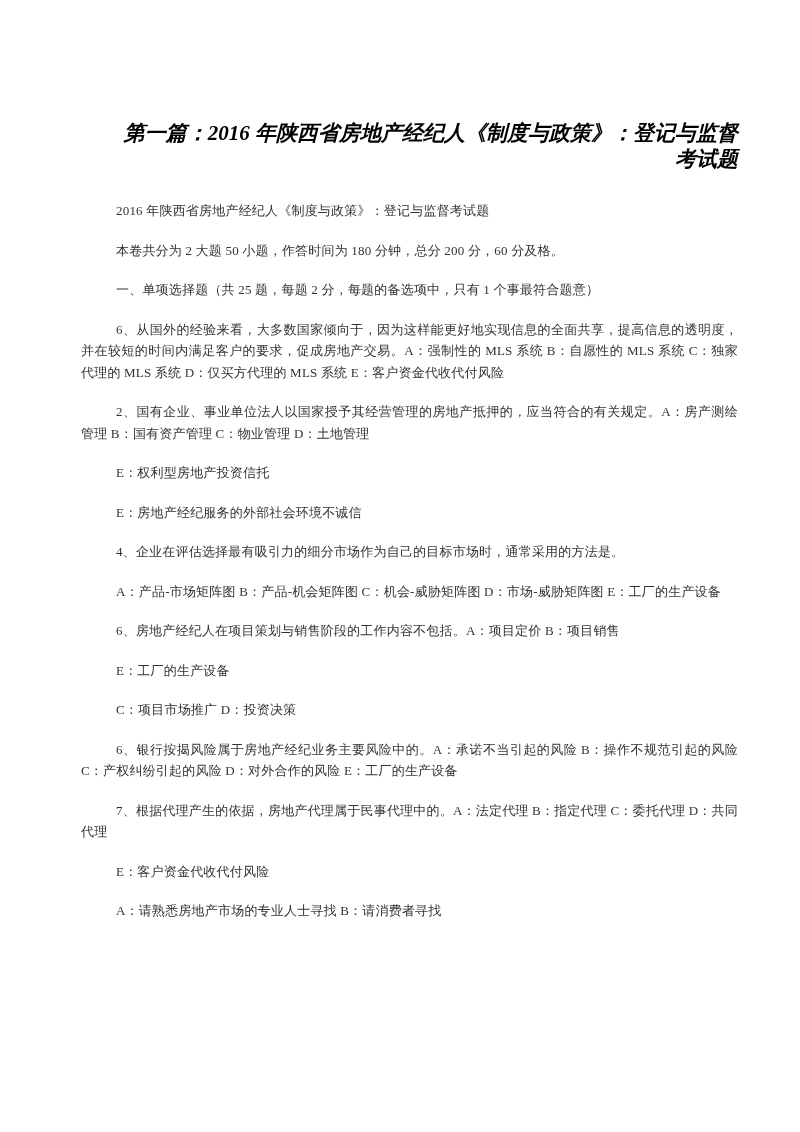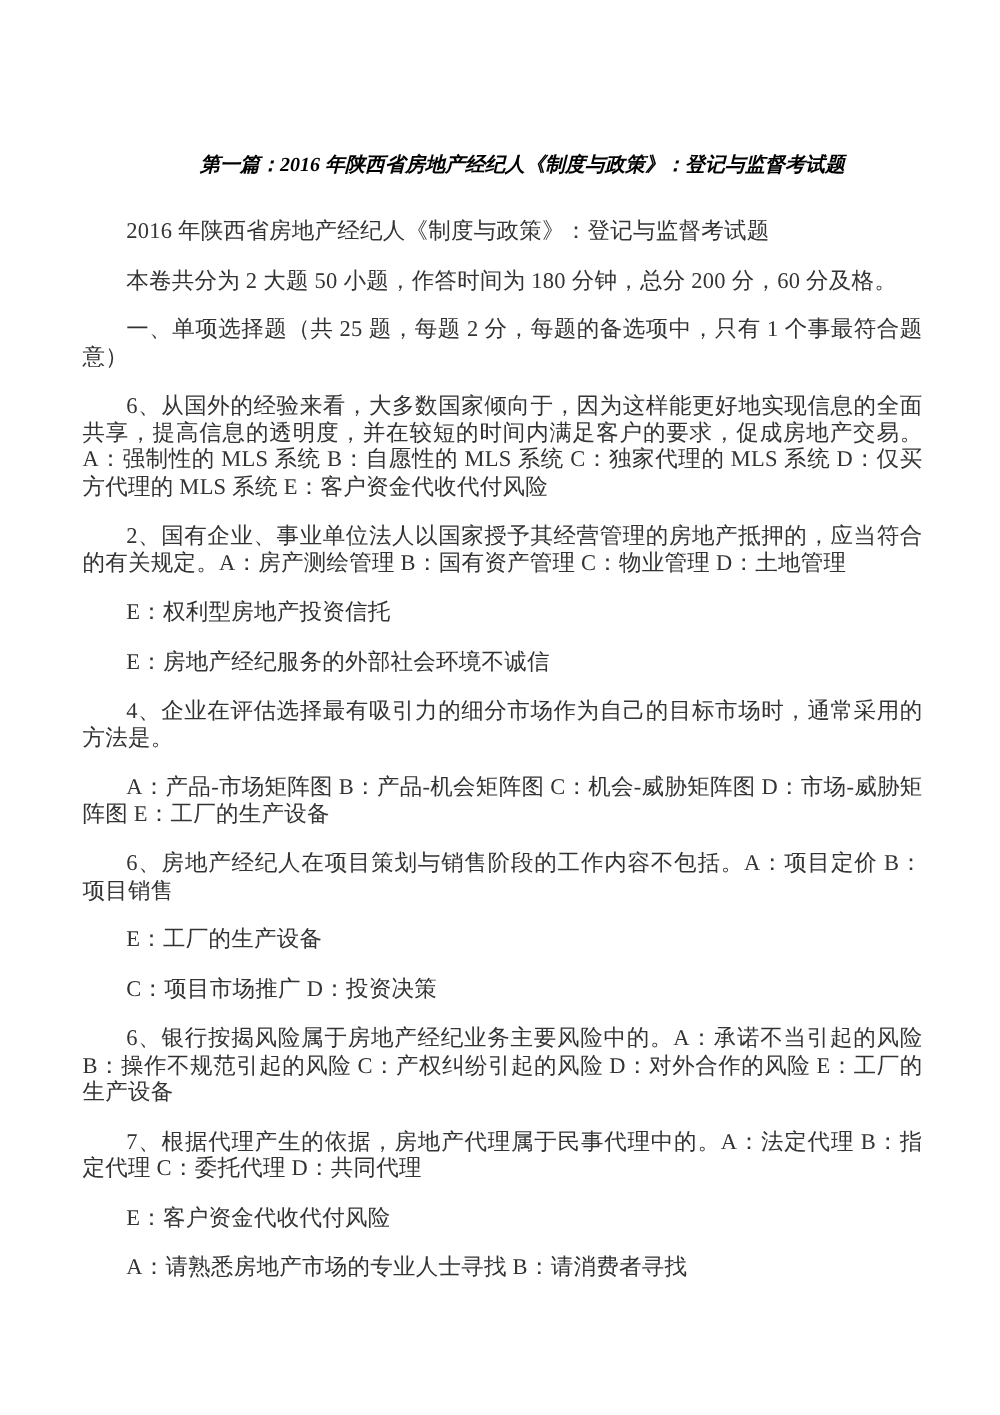"第一篇：2016 年陕西省房地产经纪人《制度与政策》：登记与监督考试题" .doc-title { font-size: 16px -> 21px; text-align: center -> right }
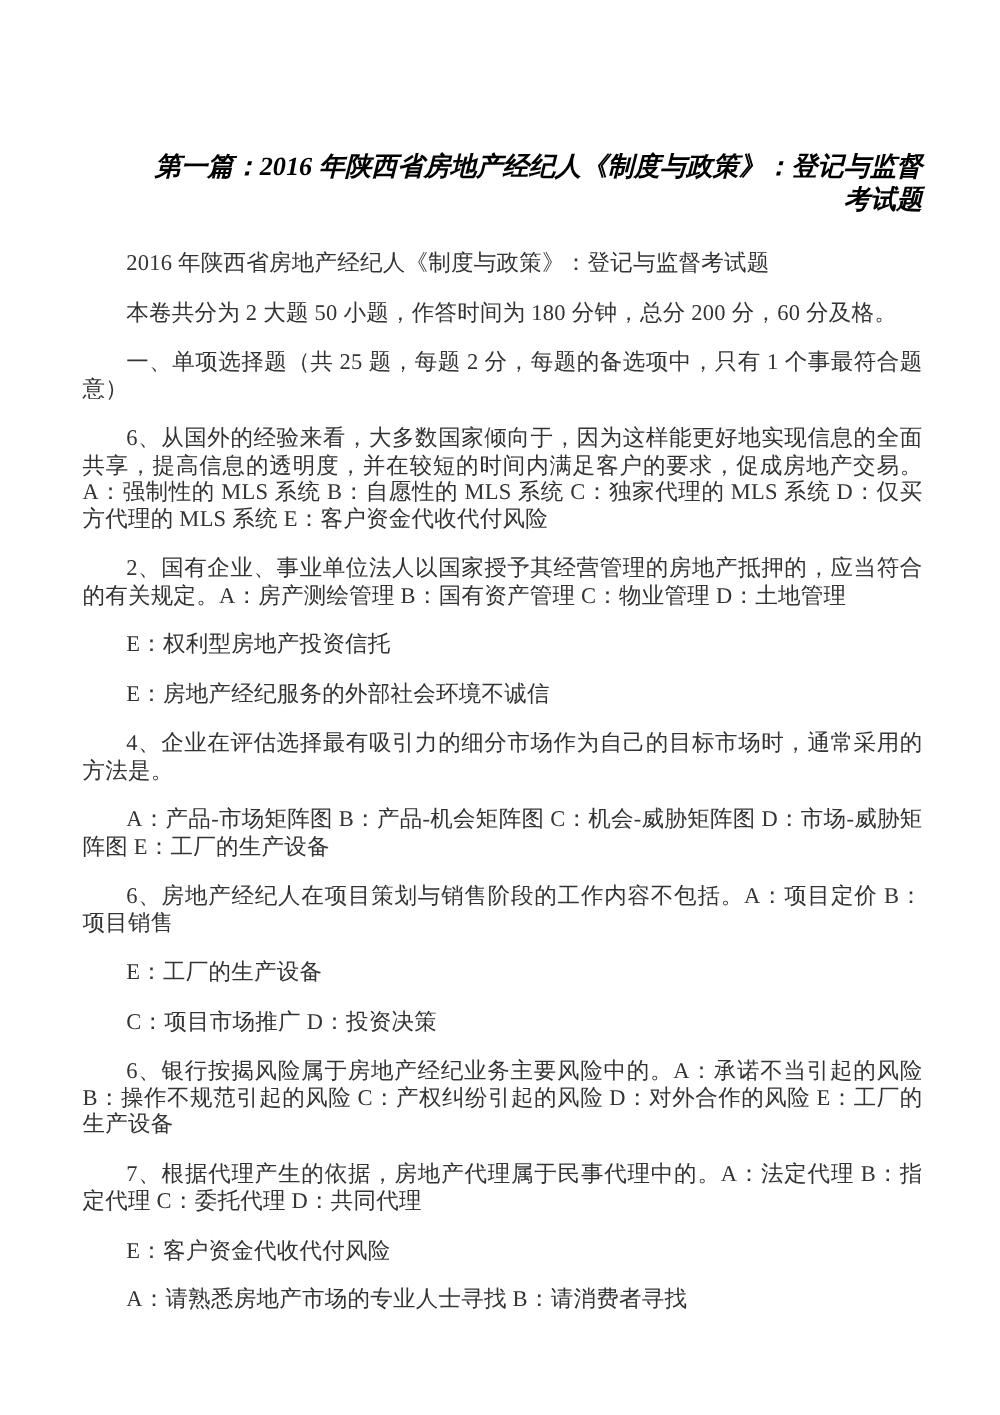"2016 年陕西省房地产经纪人《制度与政策》：登记与监督考试题" .doc-para { font-size: 18px -> 13px; margin: 0 0 18px 0 -> 0 0 18px 15px }
